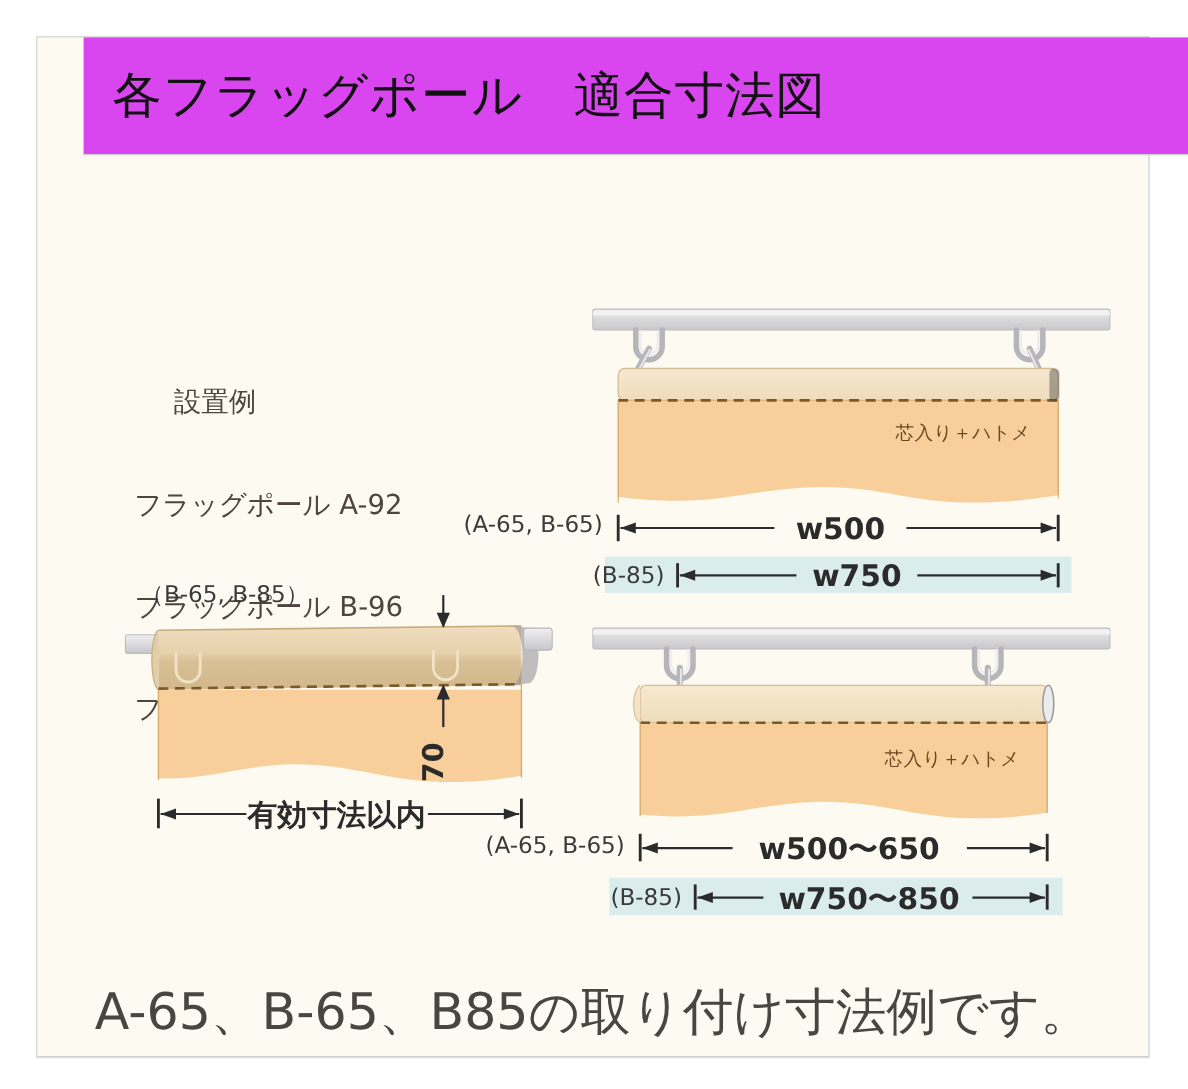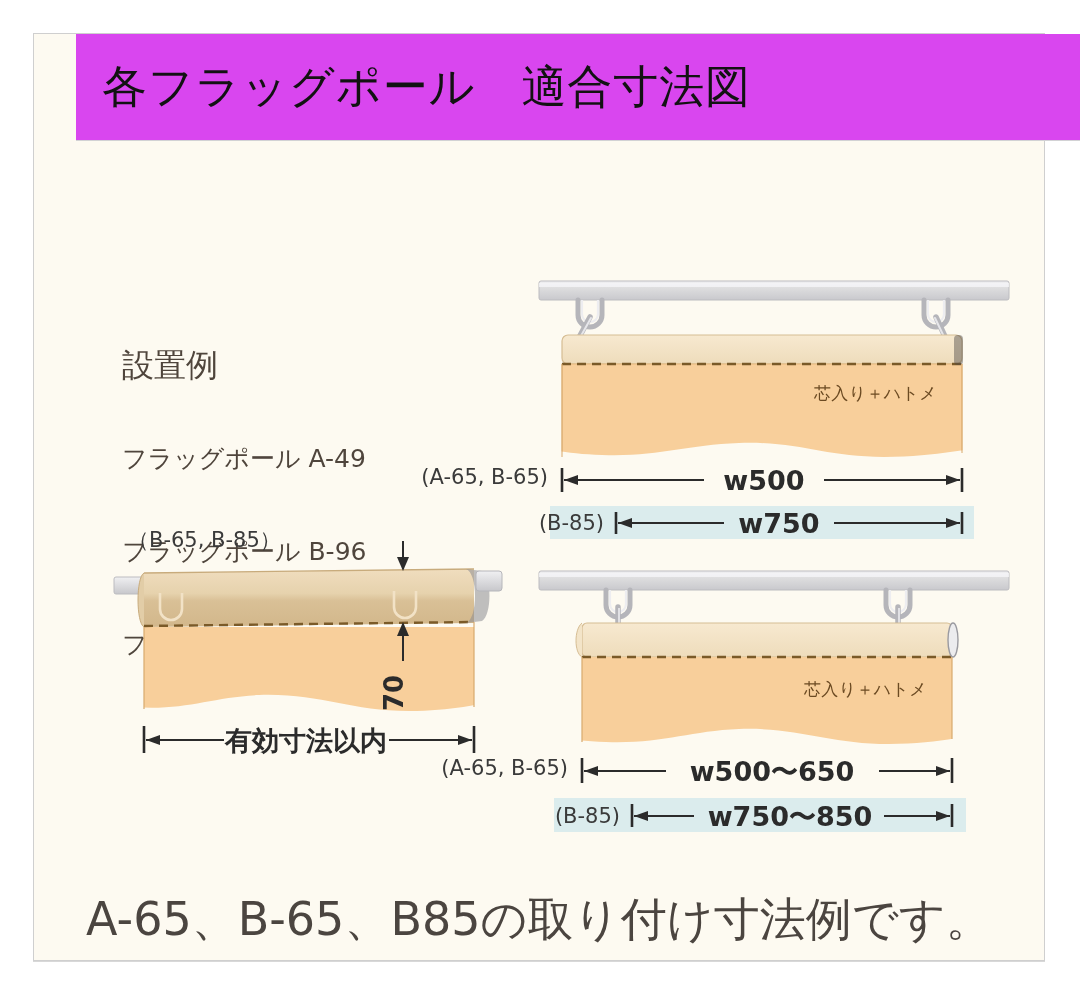"設置例" .legend .lg-head { font-size: 32px -> 25px; margin-left: none -> 36px }
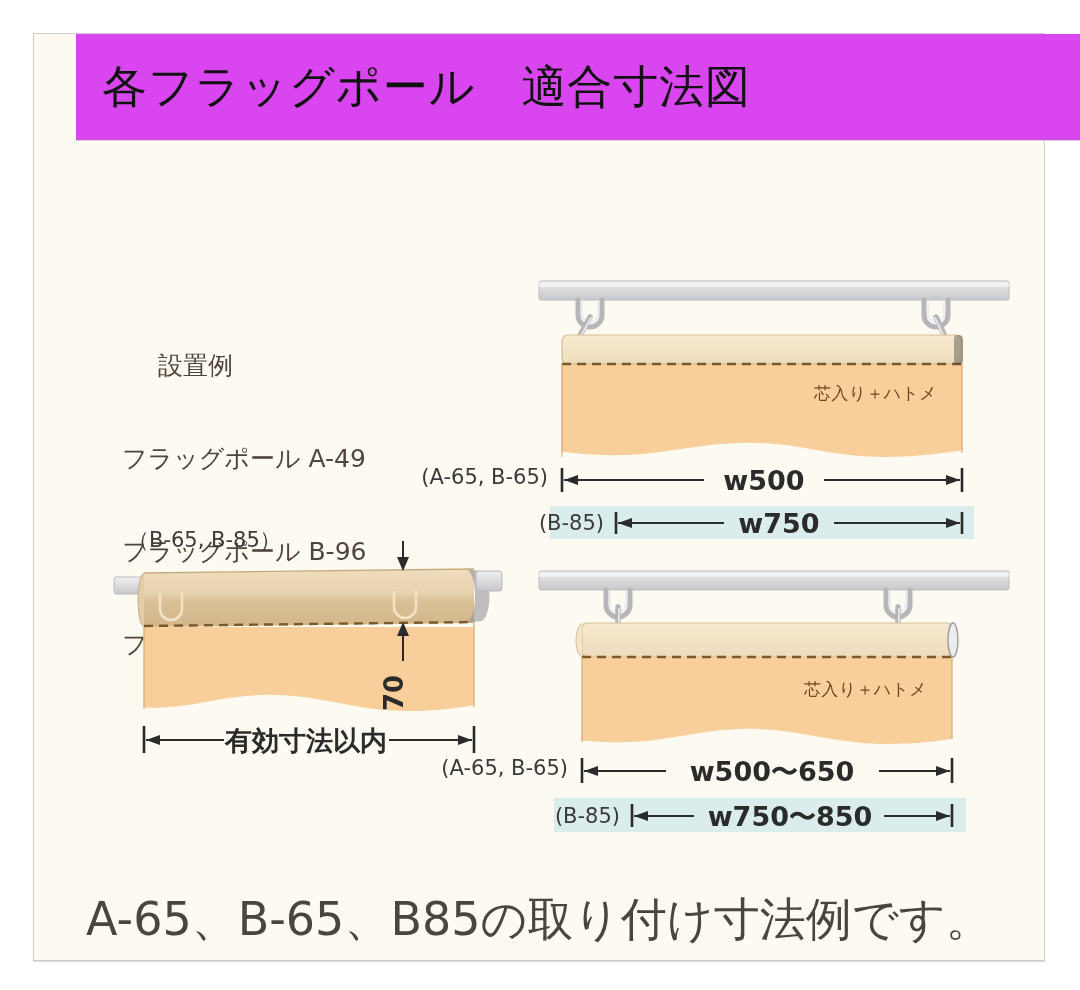"フラッグポール A-49" div { text: A-49 -> A-92 }
